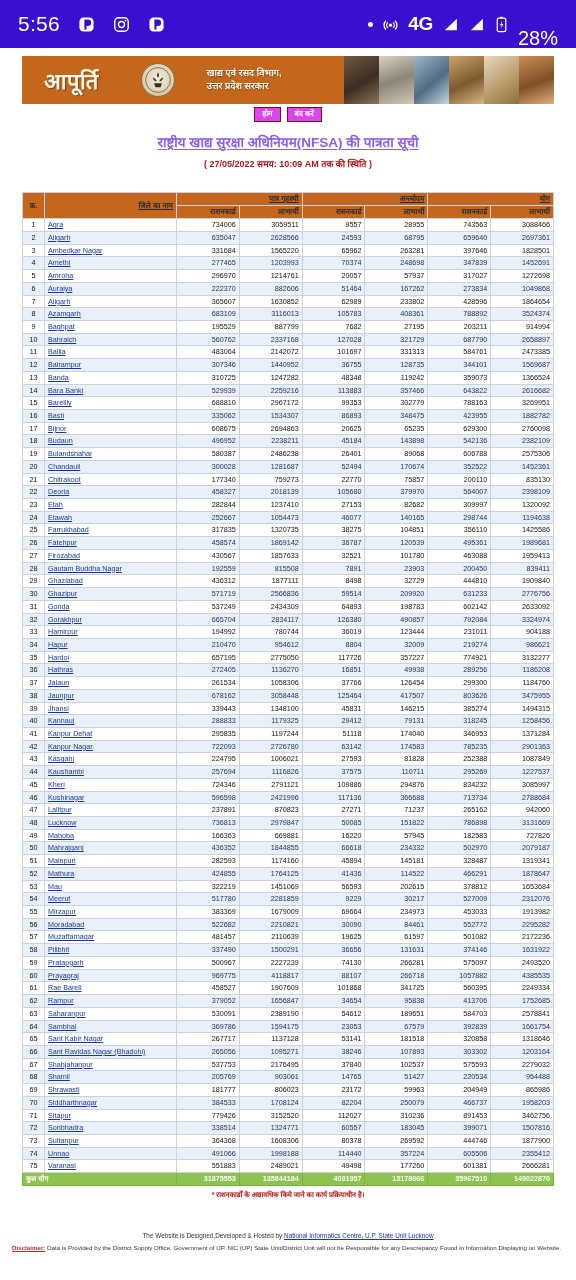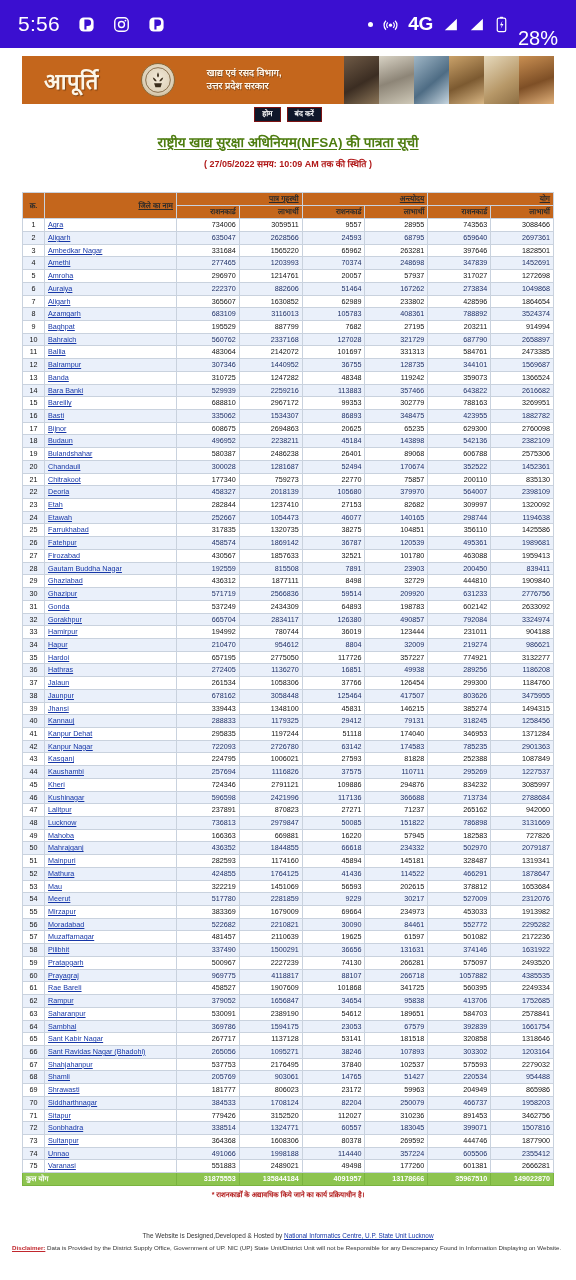"होम" .navbtn { background: #0f172a -> #d946ef }
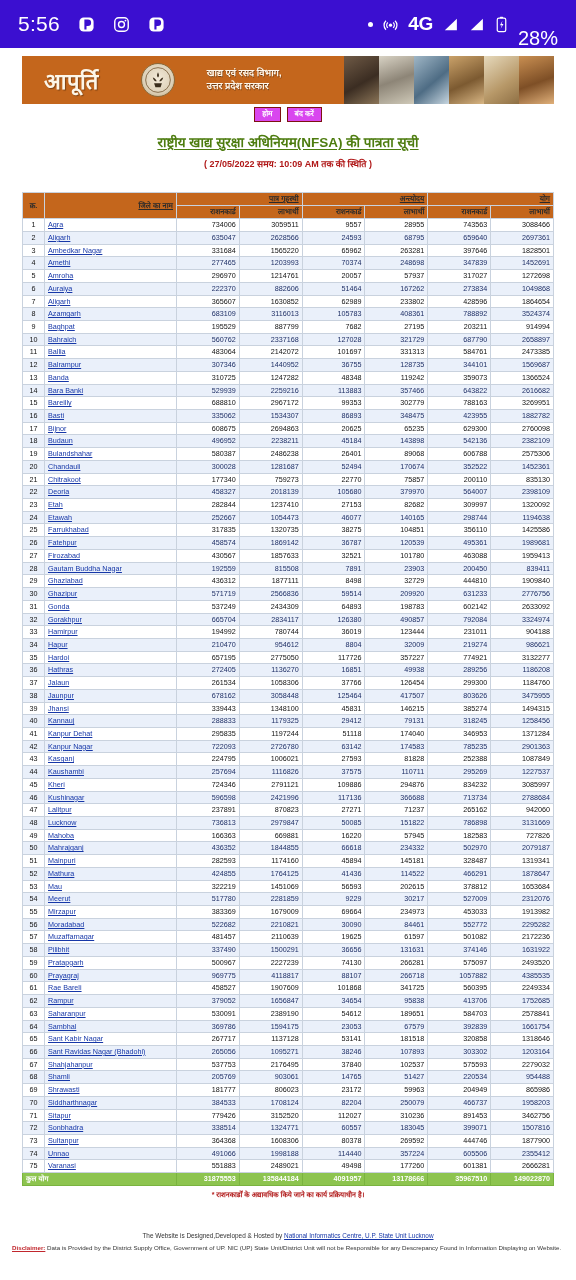"राष्ट्रीय खाद्य सुरक्षा अधिनियम(NFSA) की" .main-title { color: #4d7c0f -> #8b5cf6 }
